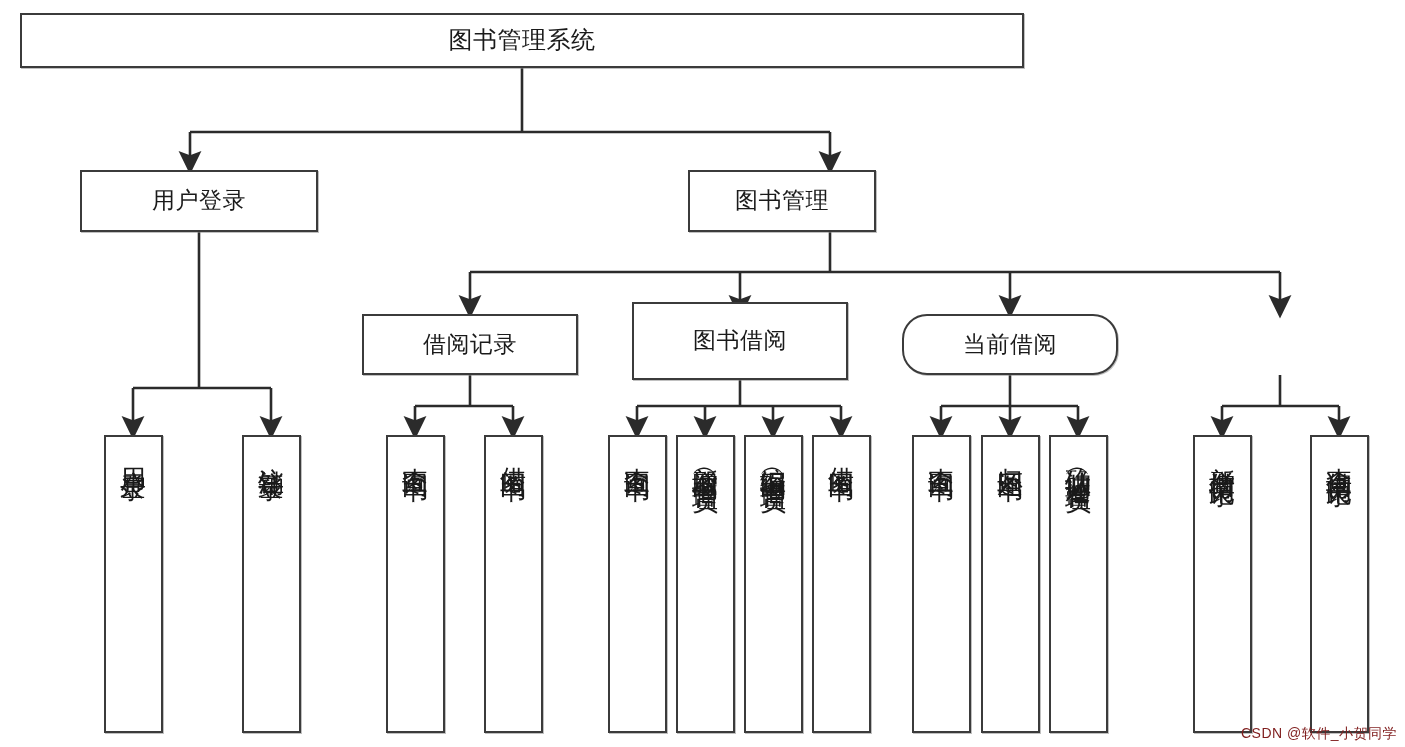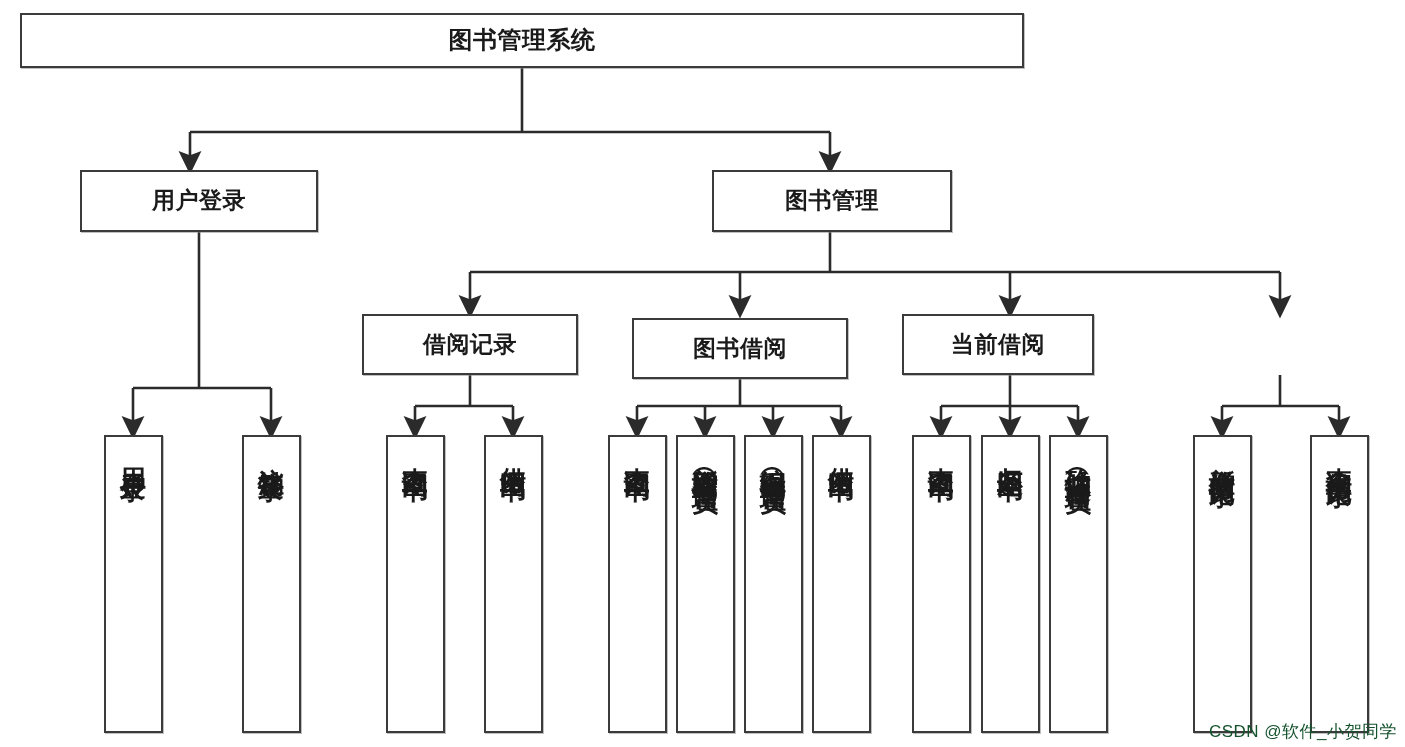"图书管理系统" .node .label { font-weight: bold -> none }
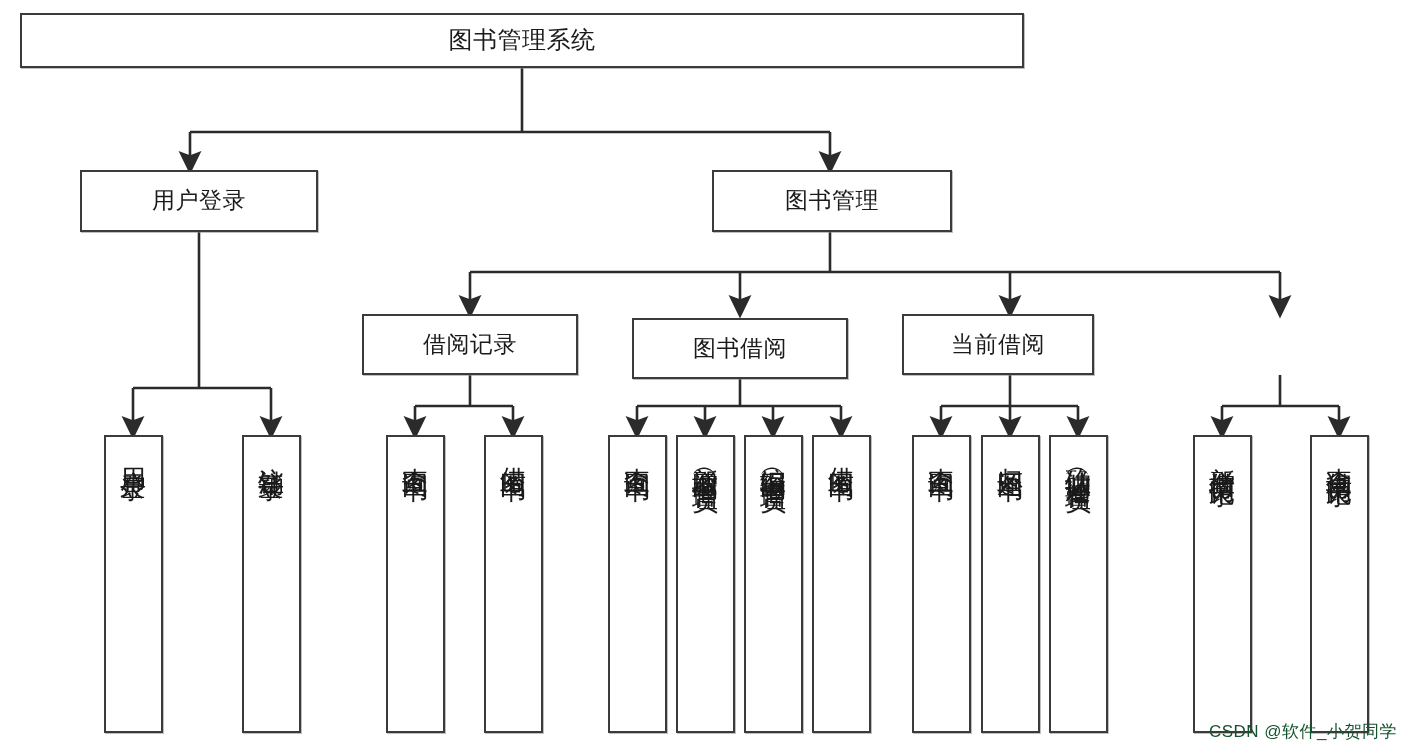"图书管理" div.node { left: 712px -> 688px; width: 240px -> 188px }
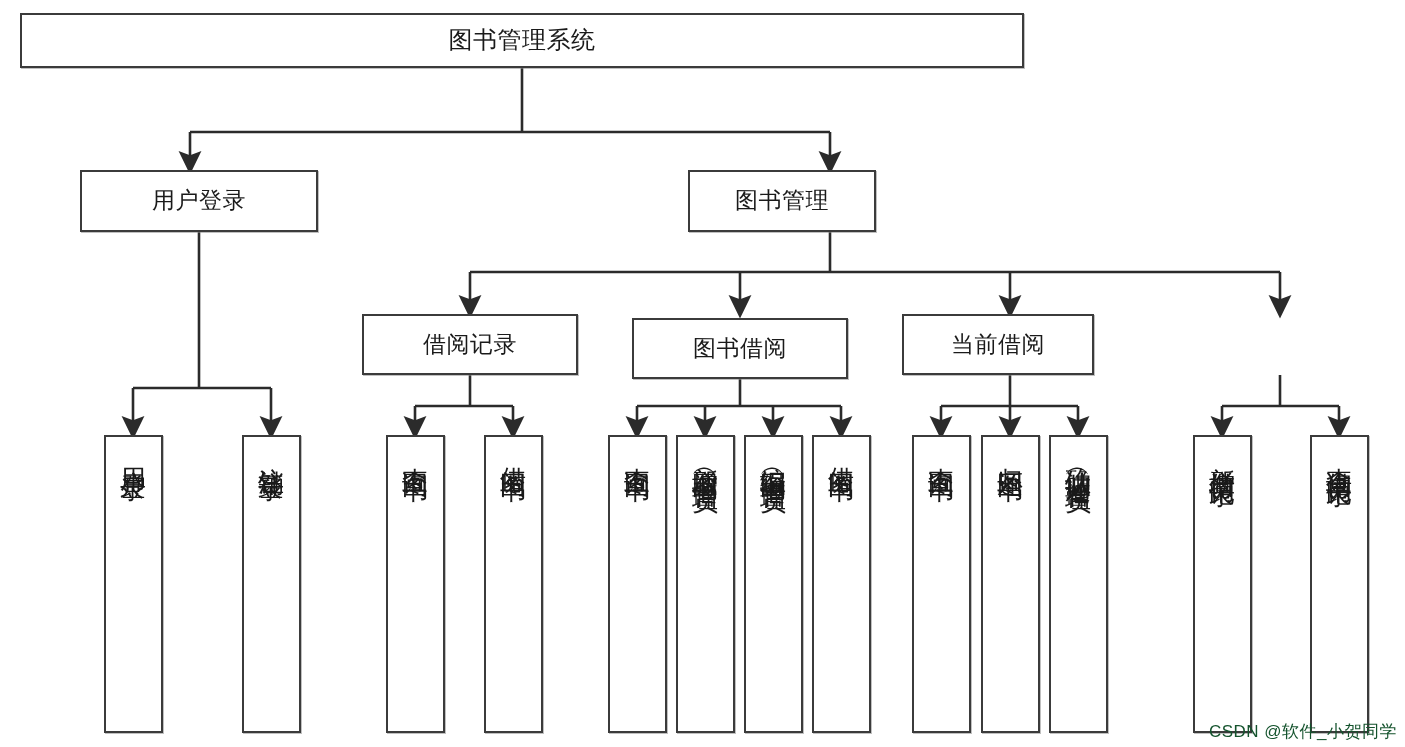"图书借阅" div.node { height: 61px -> 78px; top: 318px -> 302px }
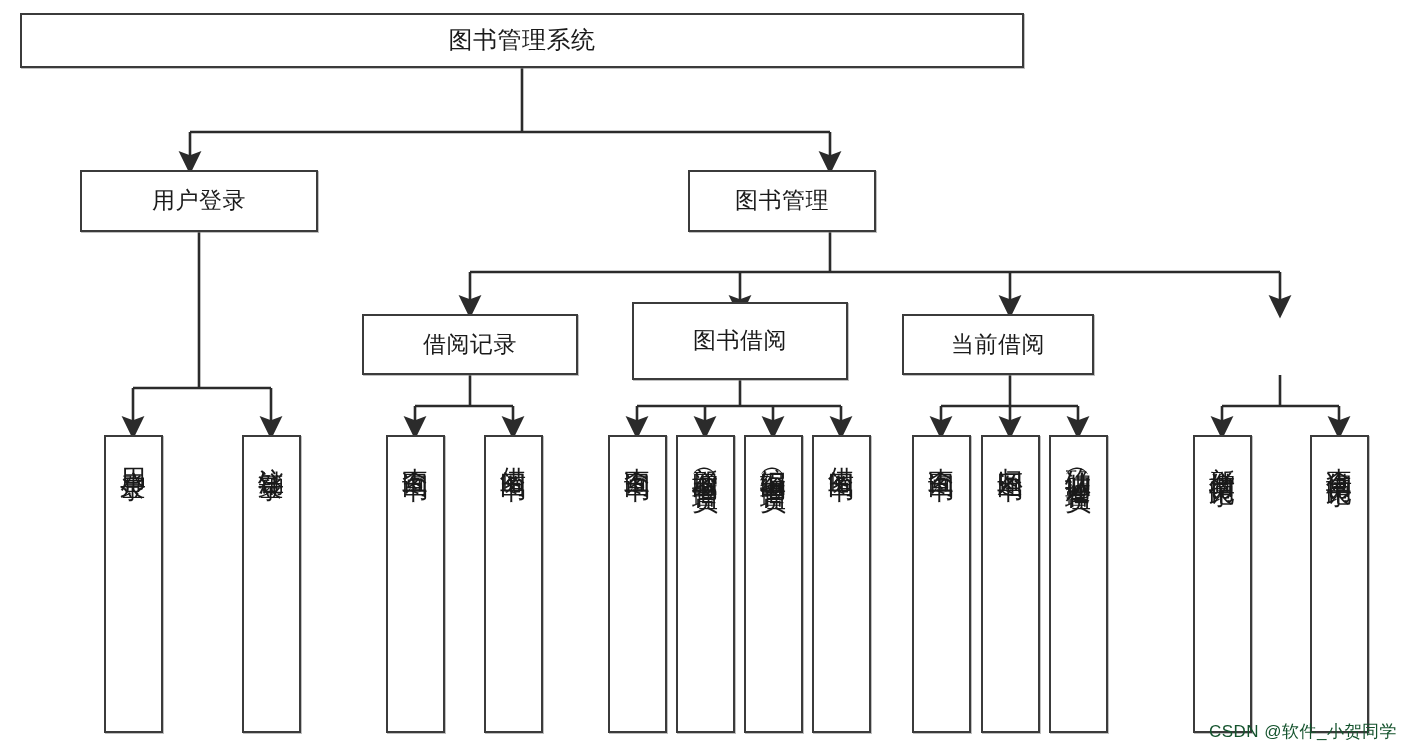"当前借阅" div.node { border-radius: none -> 25px; width: 192px -> 216px }
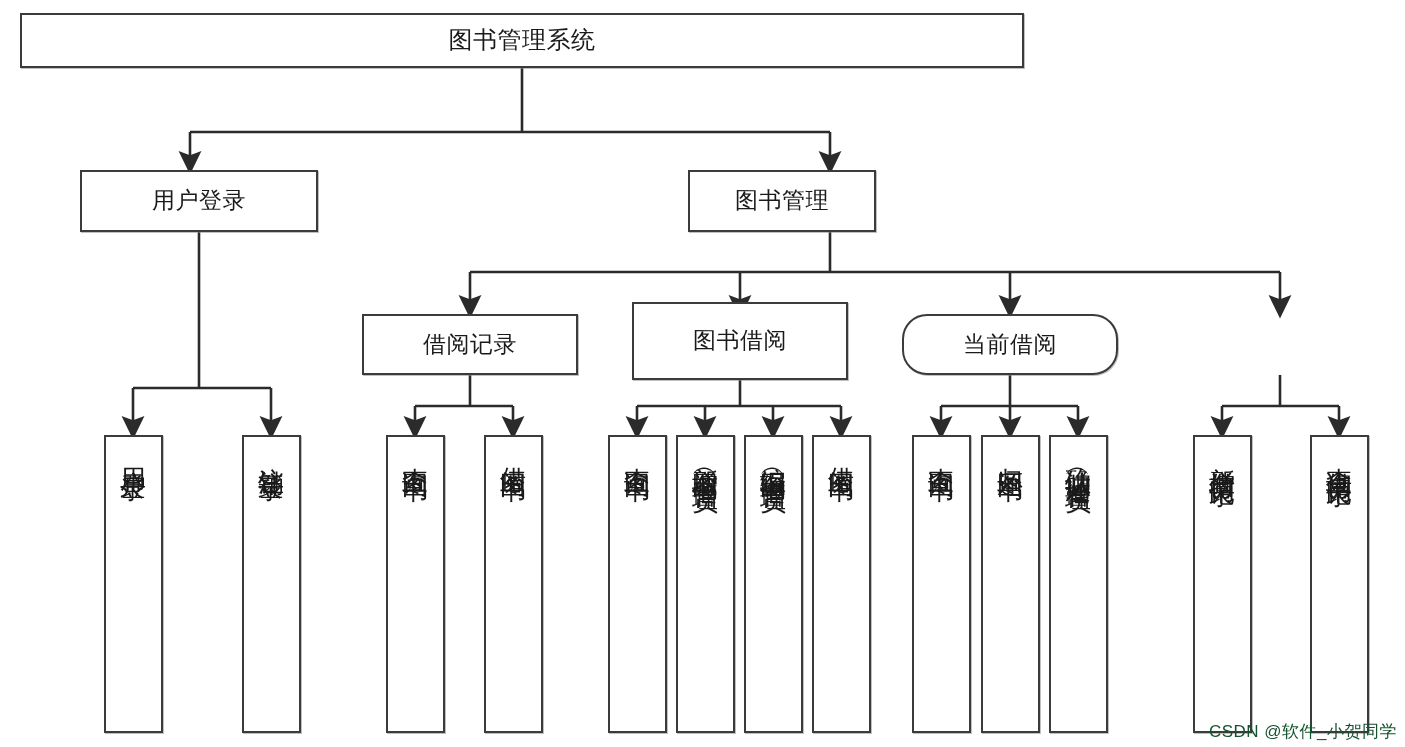"CSDN @软件_小贺同学" #watermark { color: #14532d -> #7f1d1d; font-size: 17px -> 14px }
